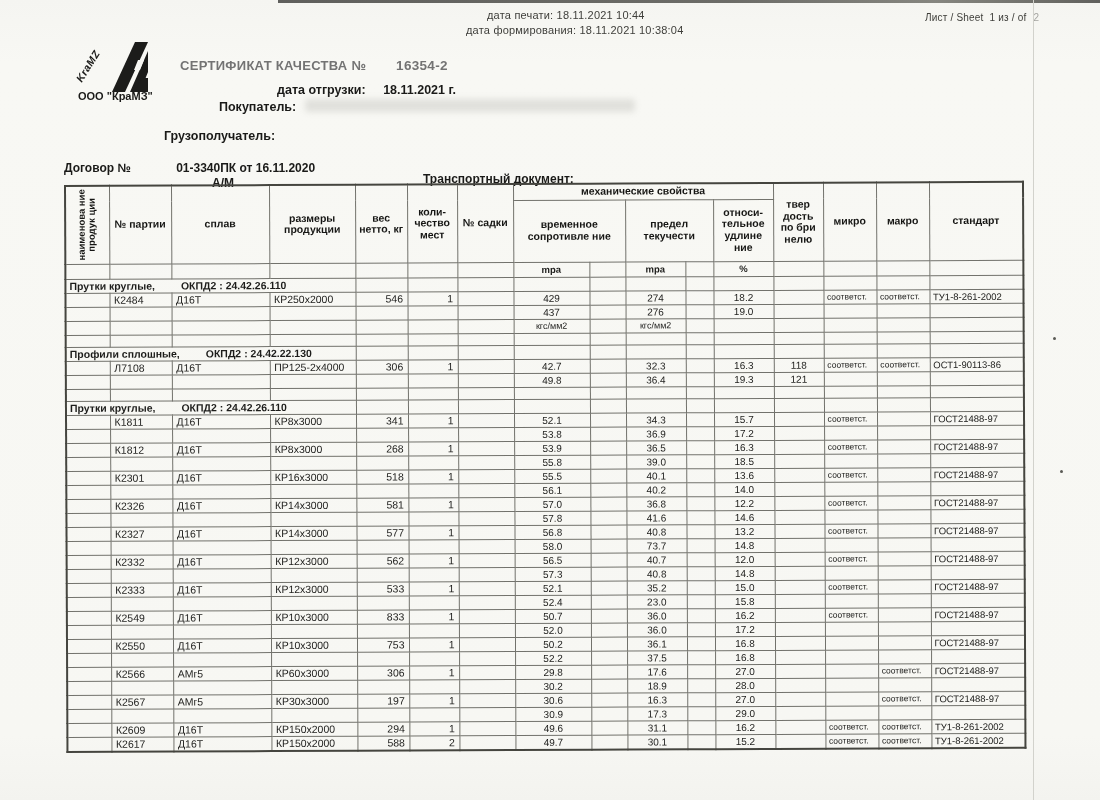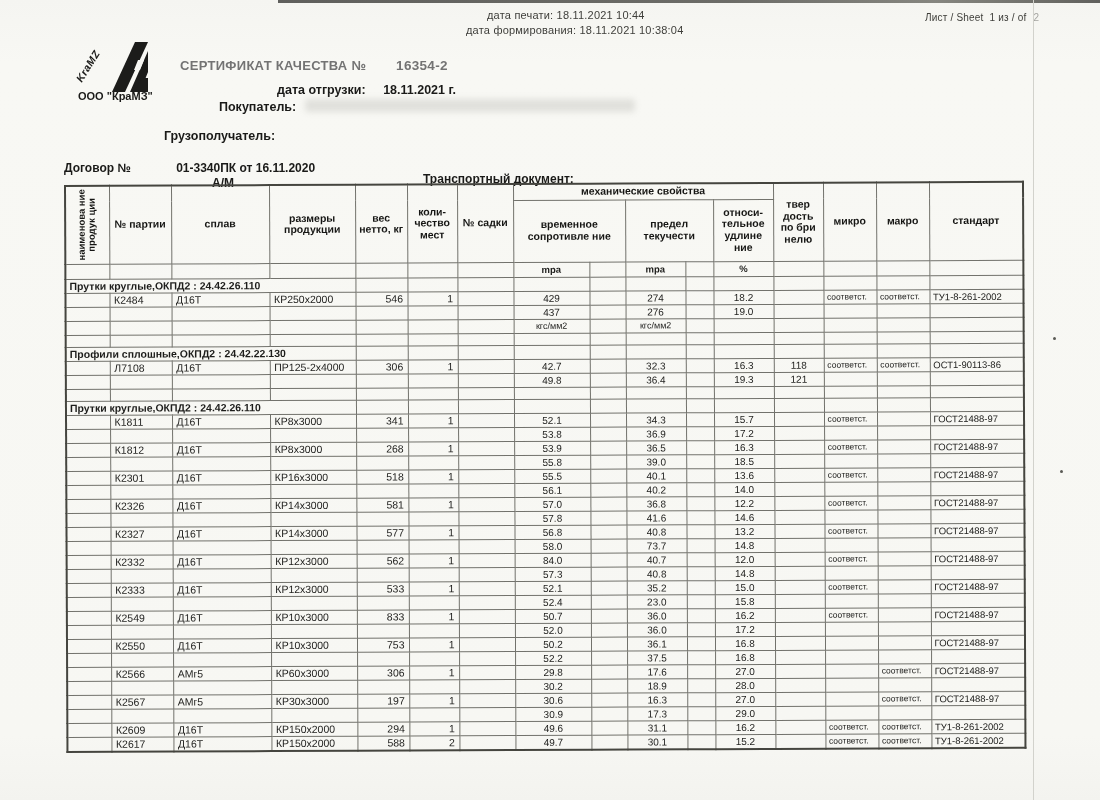"ОКПД2 : 24.42.26.110" .okpd { margin-left: none -> 26px }
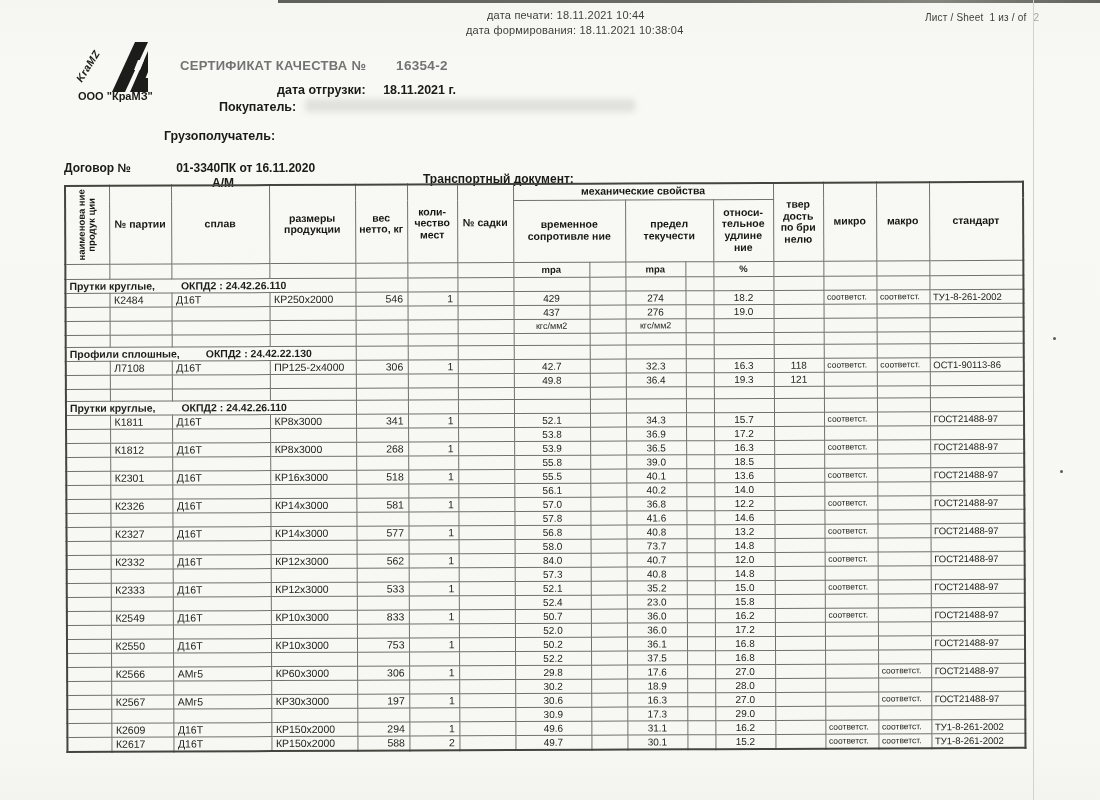"84.0" td.c-m { text: 84.0 -> 56.5 }
